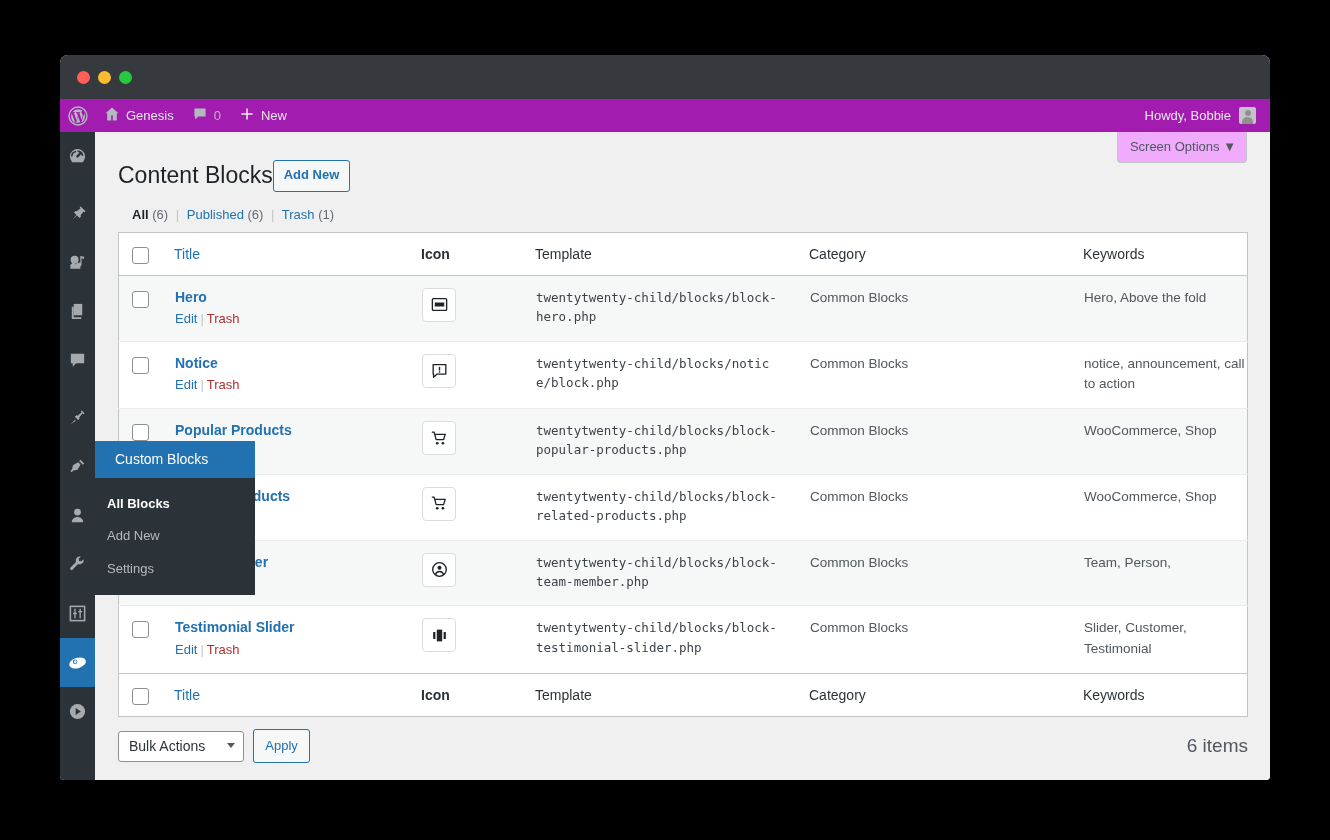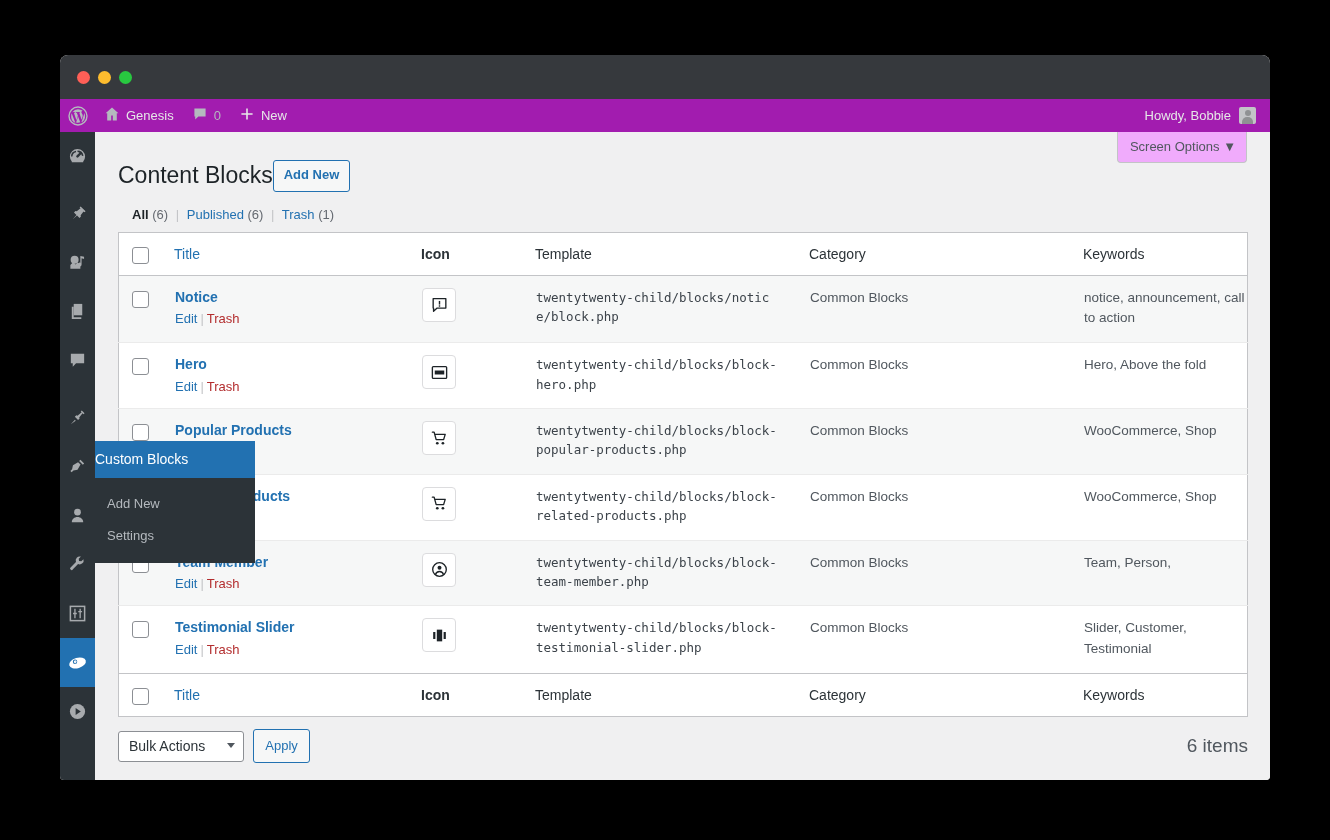"Notice" tr { order: before "Hero" -> after "Hero" }
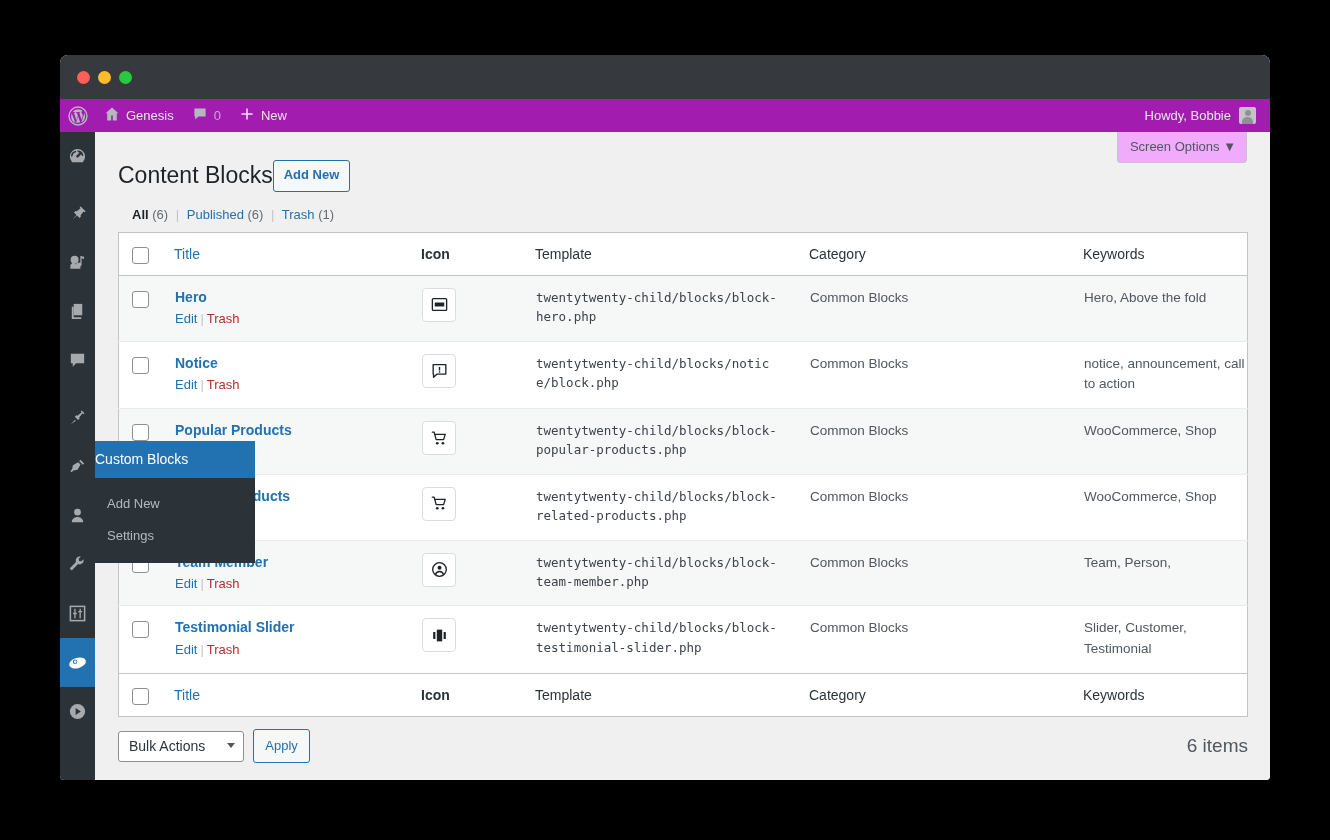"Custom Blocks" #flyout .fly-head { padding: 9px 0 10px 0 -> 9px 0 10px 20px }
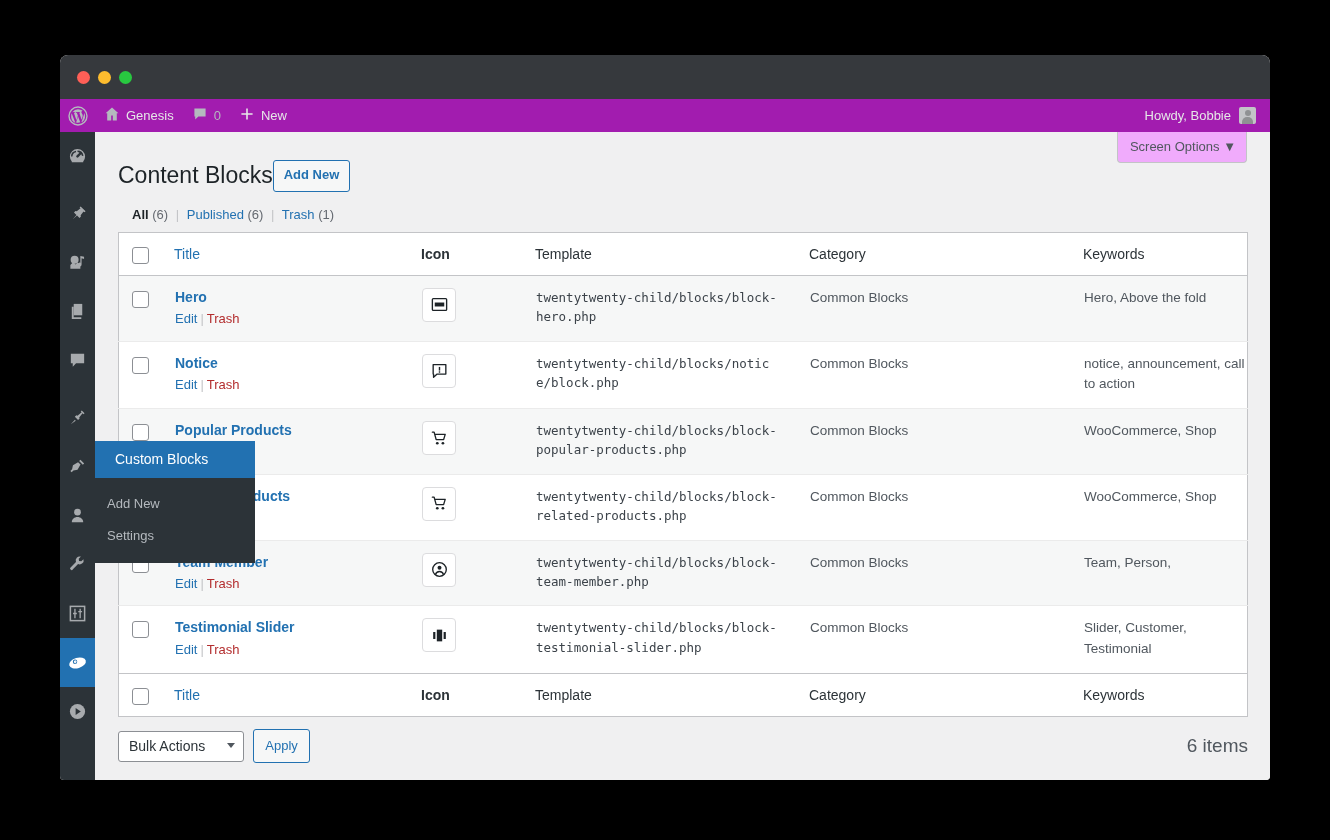"All Blocks" div.fly-item { html: none -> <div>All Blocks</div> }
